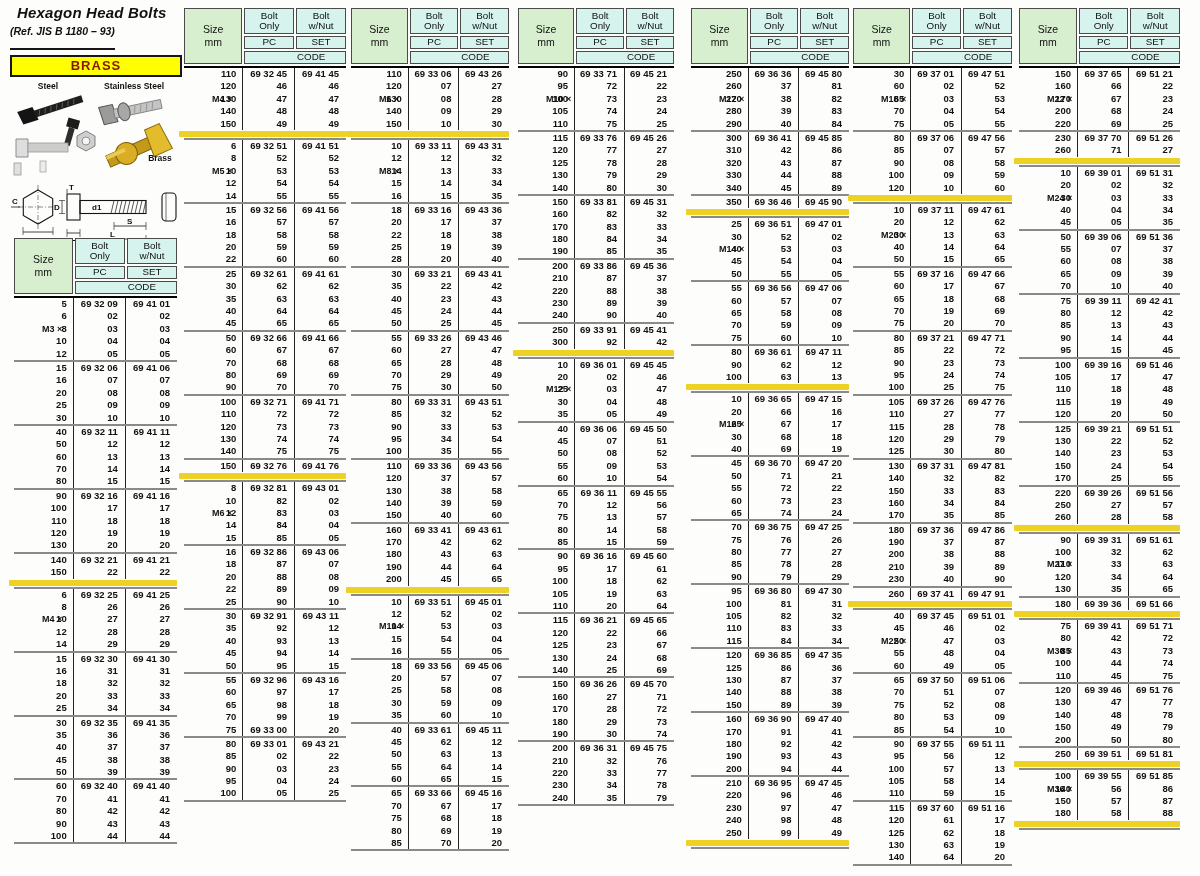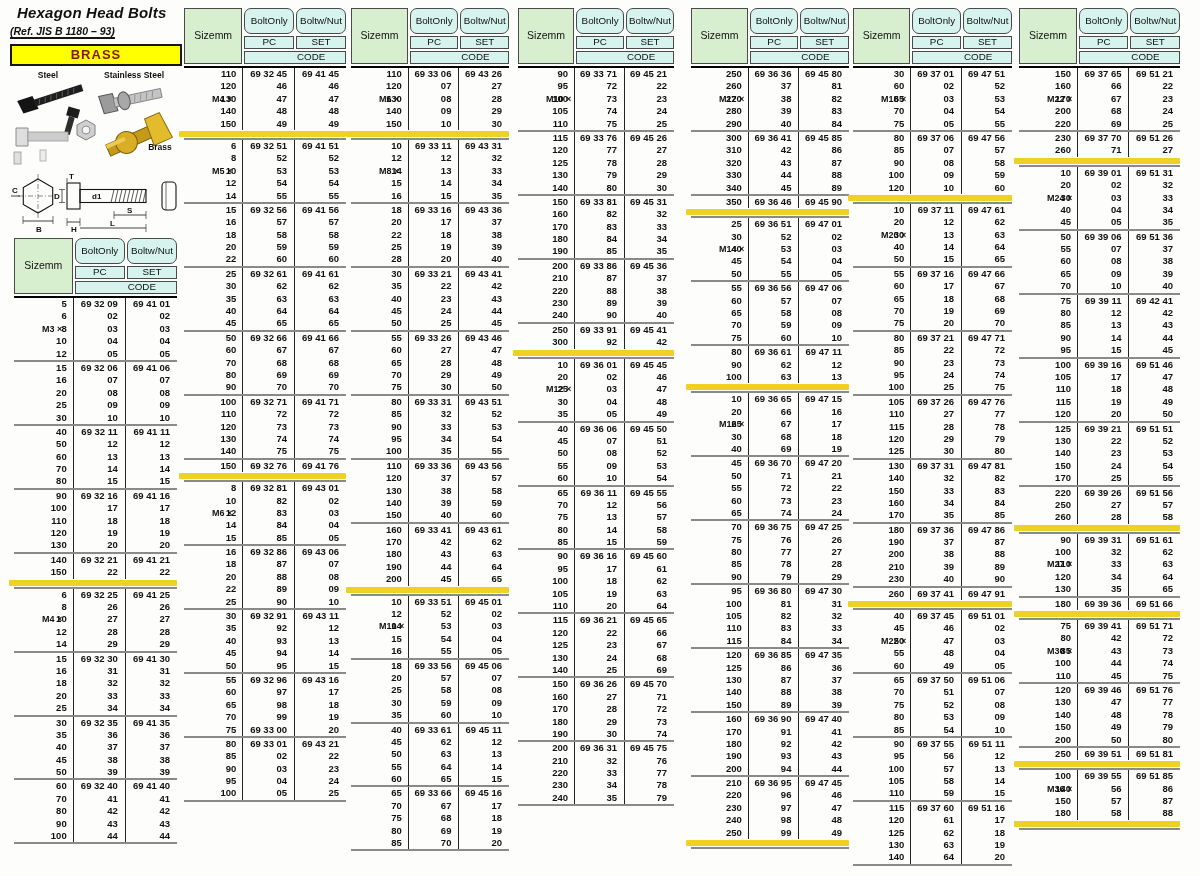"Bolt" .h-stack { border-radius: 7px -> none; flex-direction: none -> column }
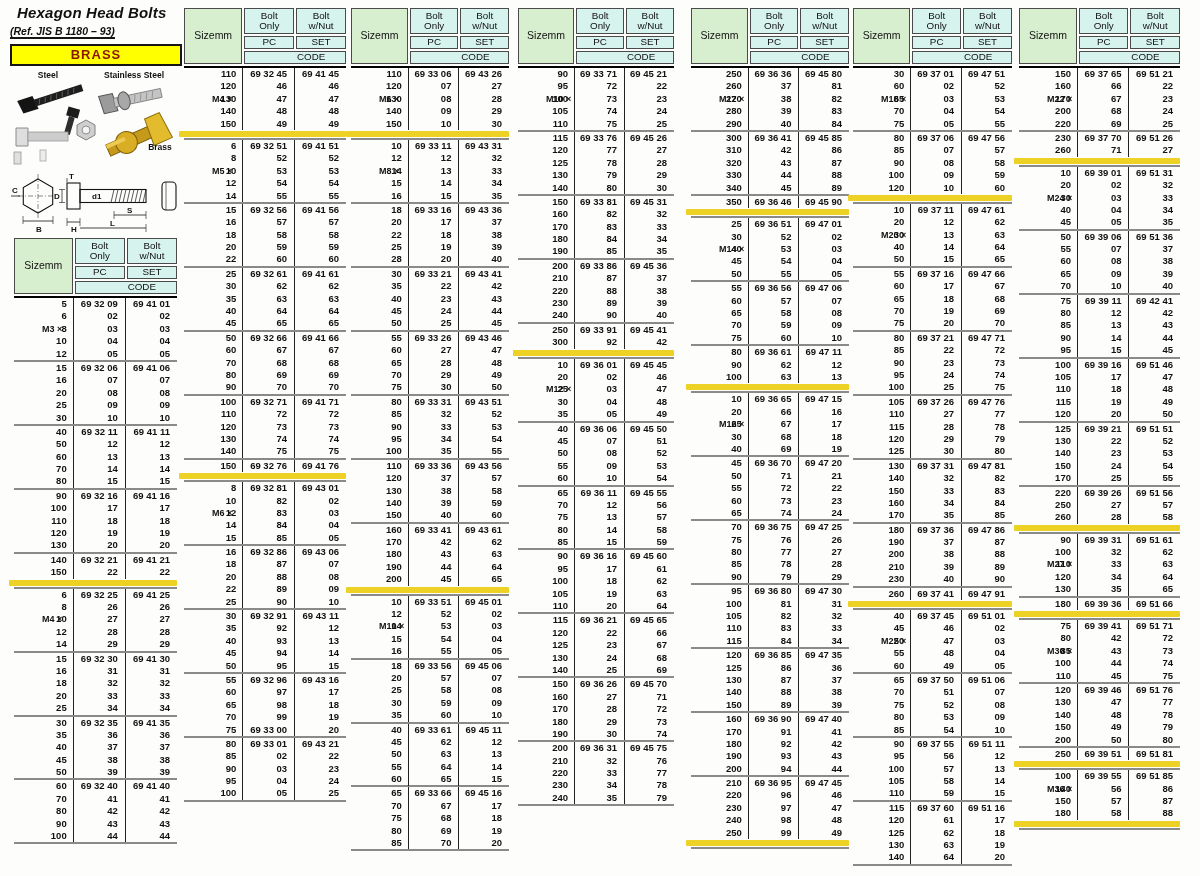"(Ref. JIS B 1180 –" .lp-ref { padding-bottom: 0 -> 11px }
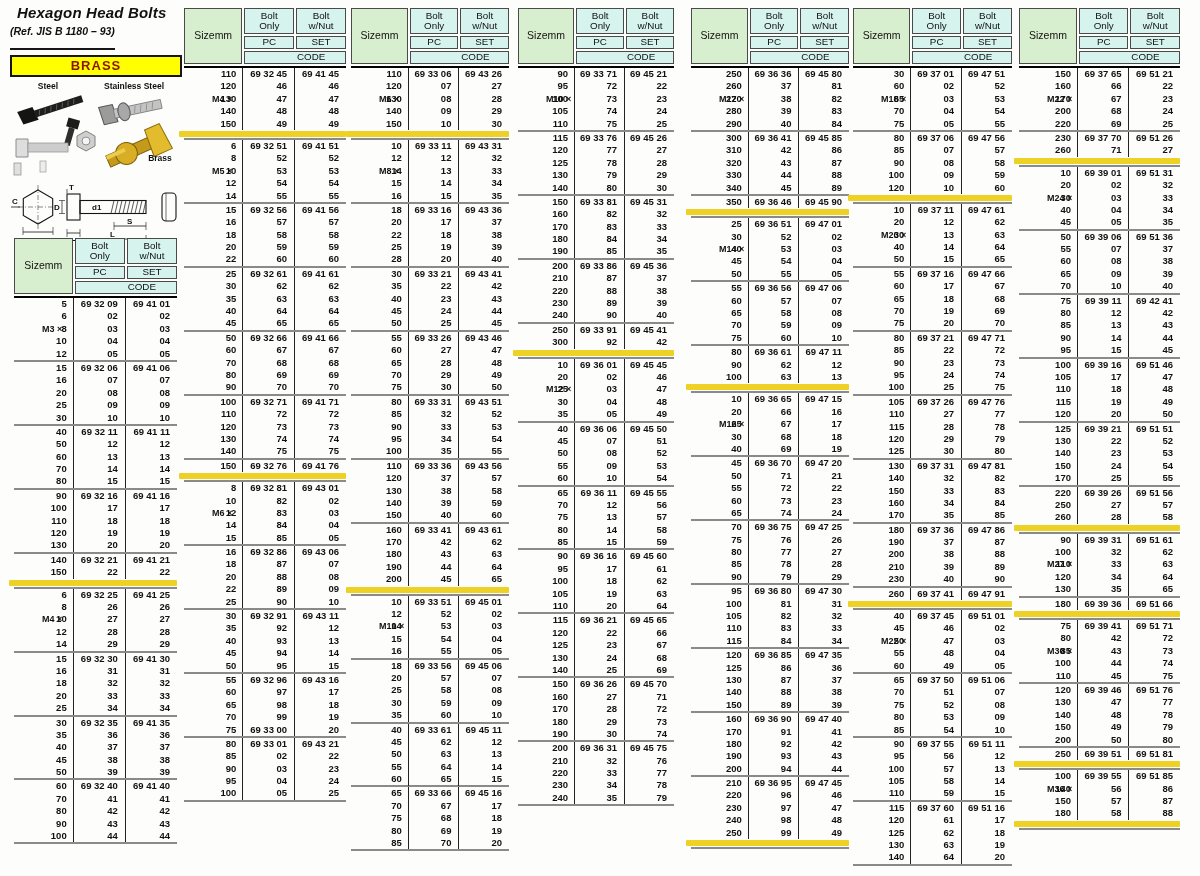"Size" .h-size { flex-direction: none -> column }
